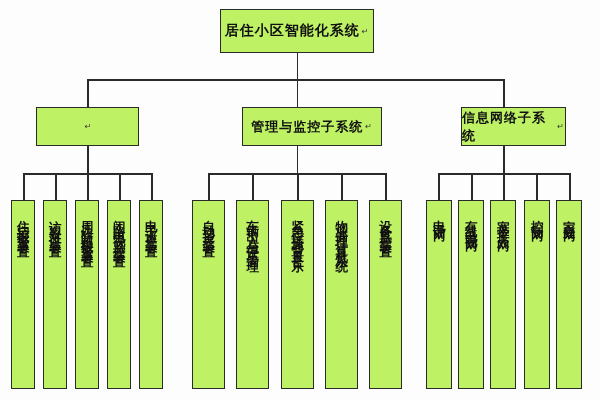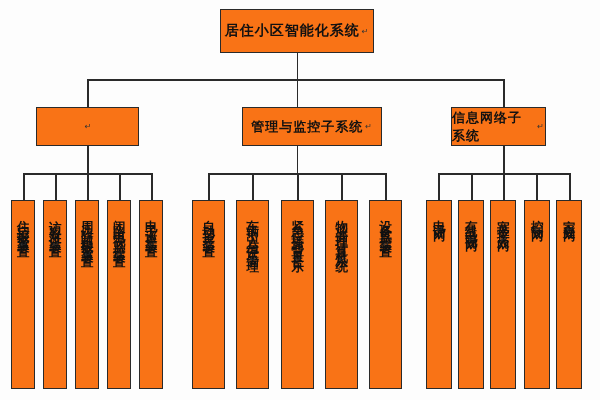"居住小区智能化系统" .box { background: #f97316 -> #bef264 }
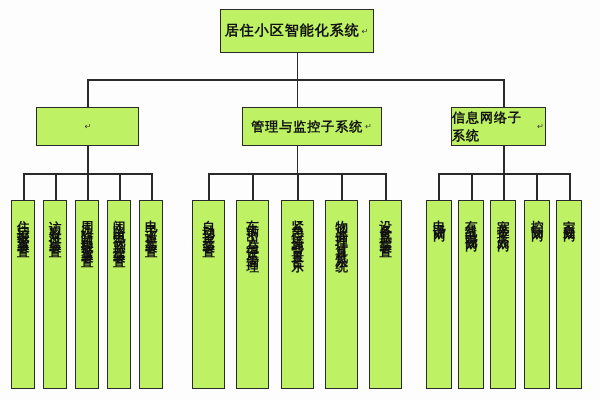"信息网络子系统" .sub-infonet { left: 451px -> 461px; width: 95px -> 105px }
